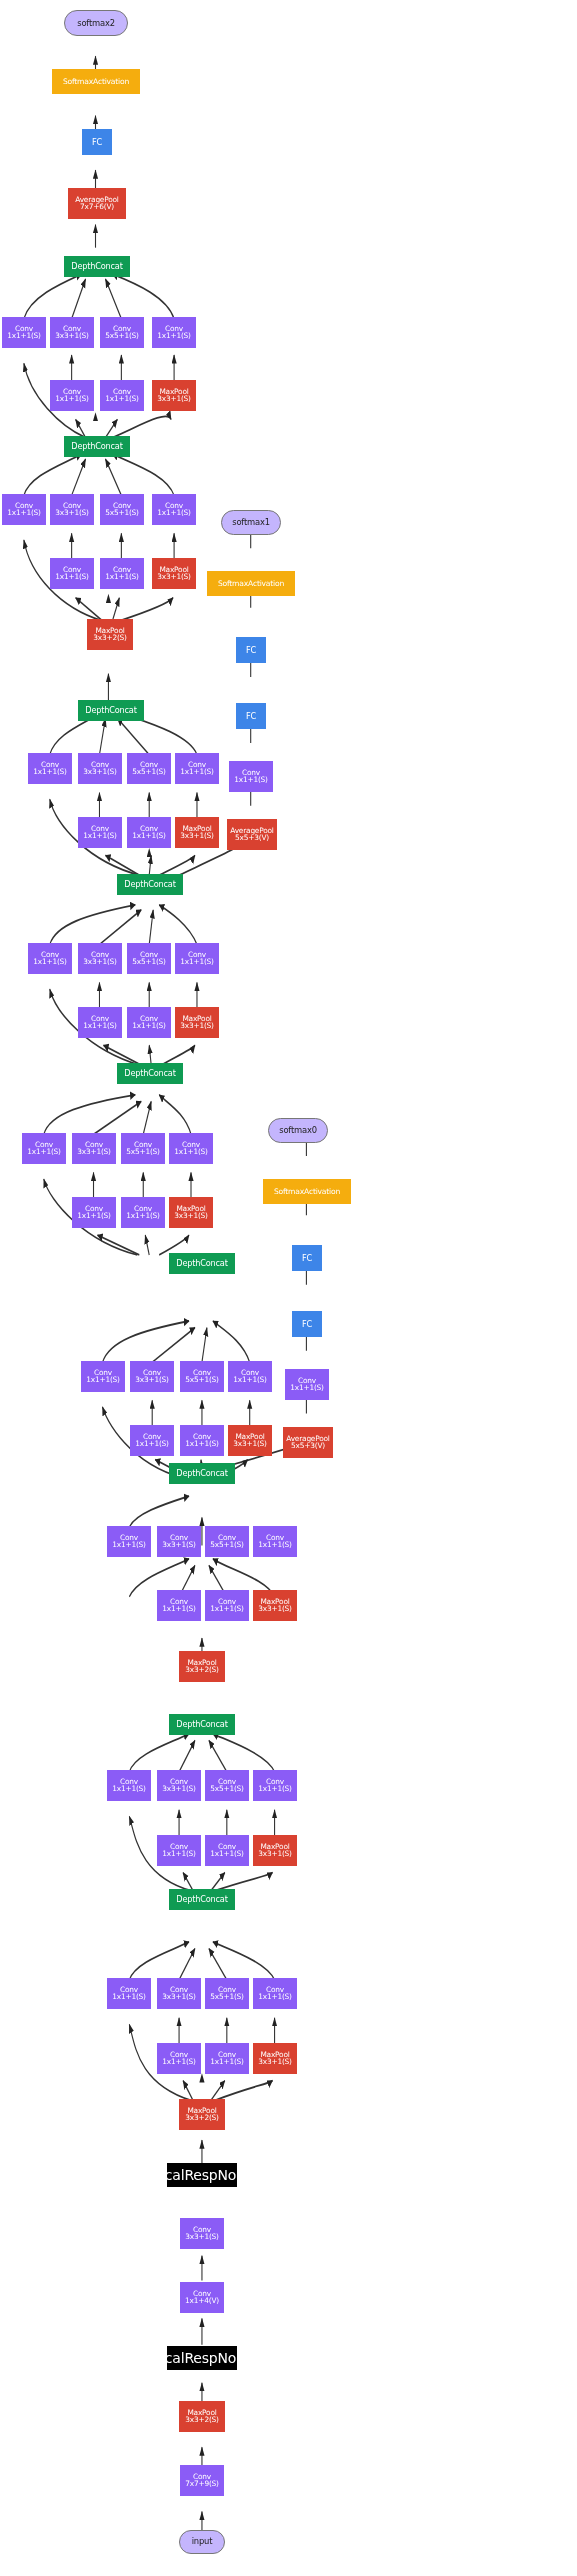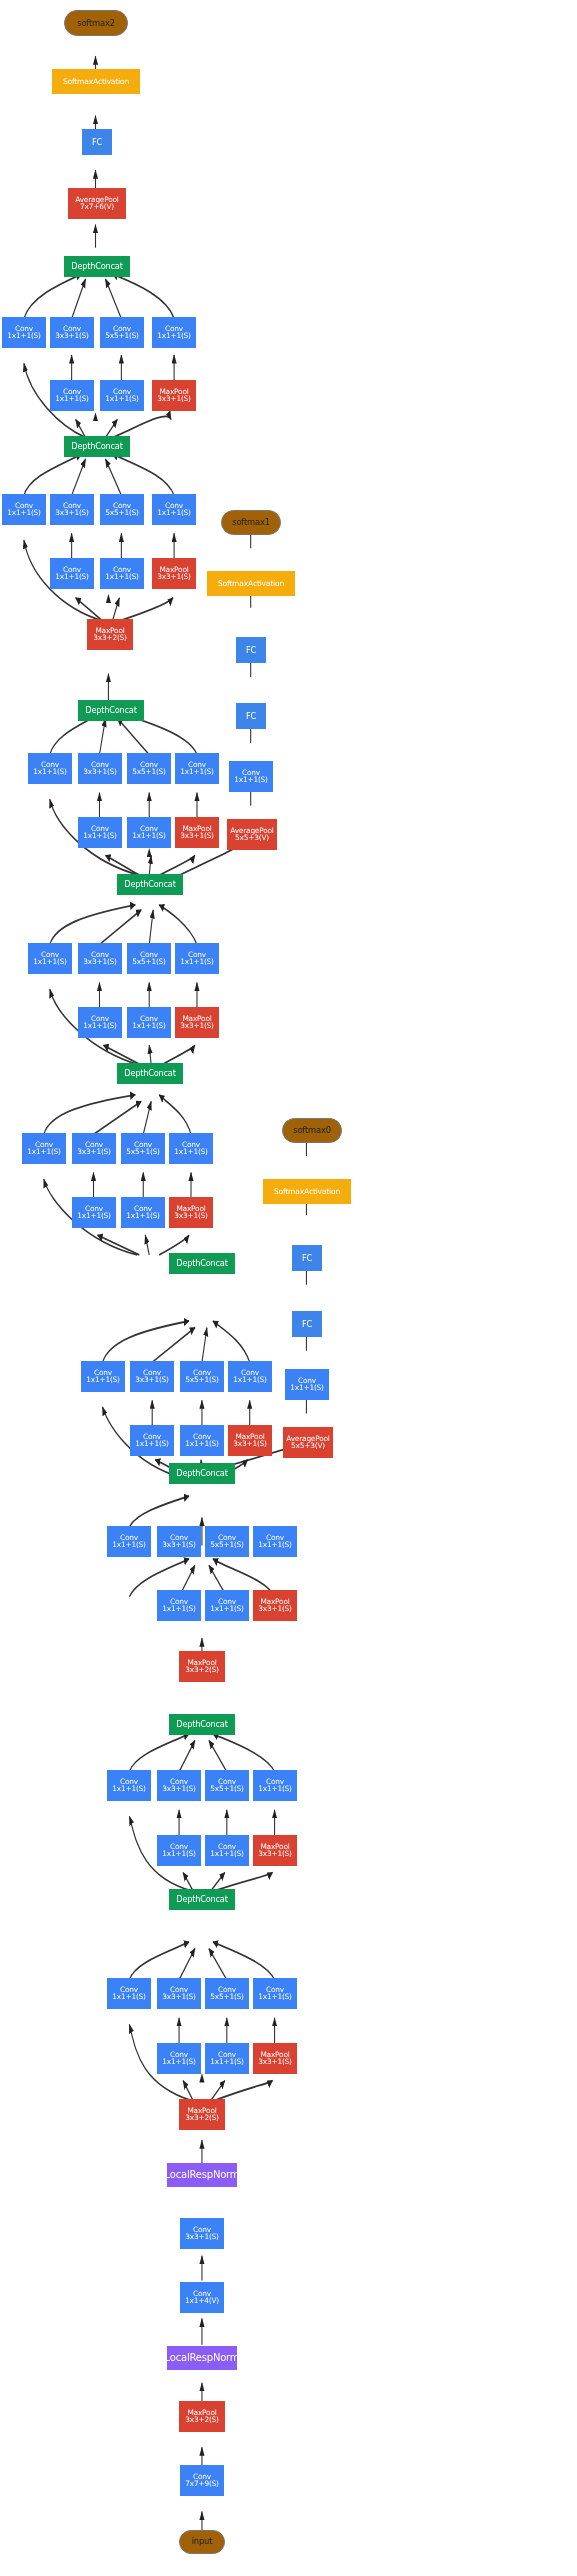"softmax2" .term { background: #a16207 -> #c4b5fd }
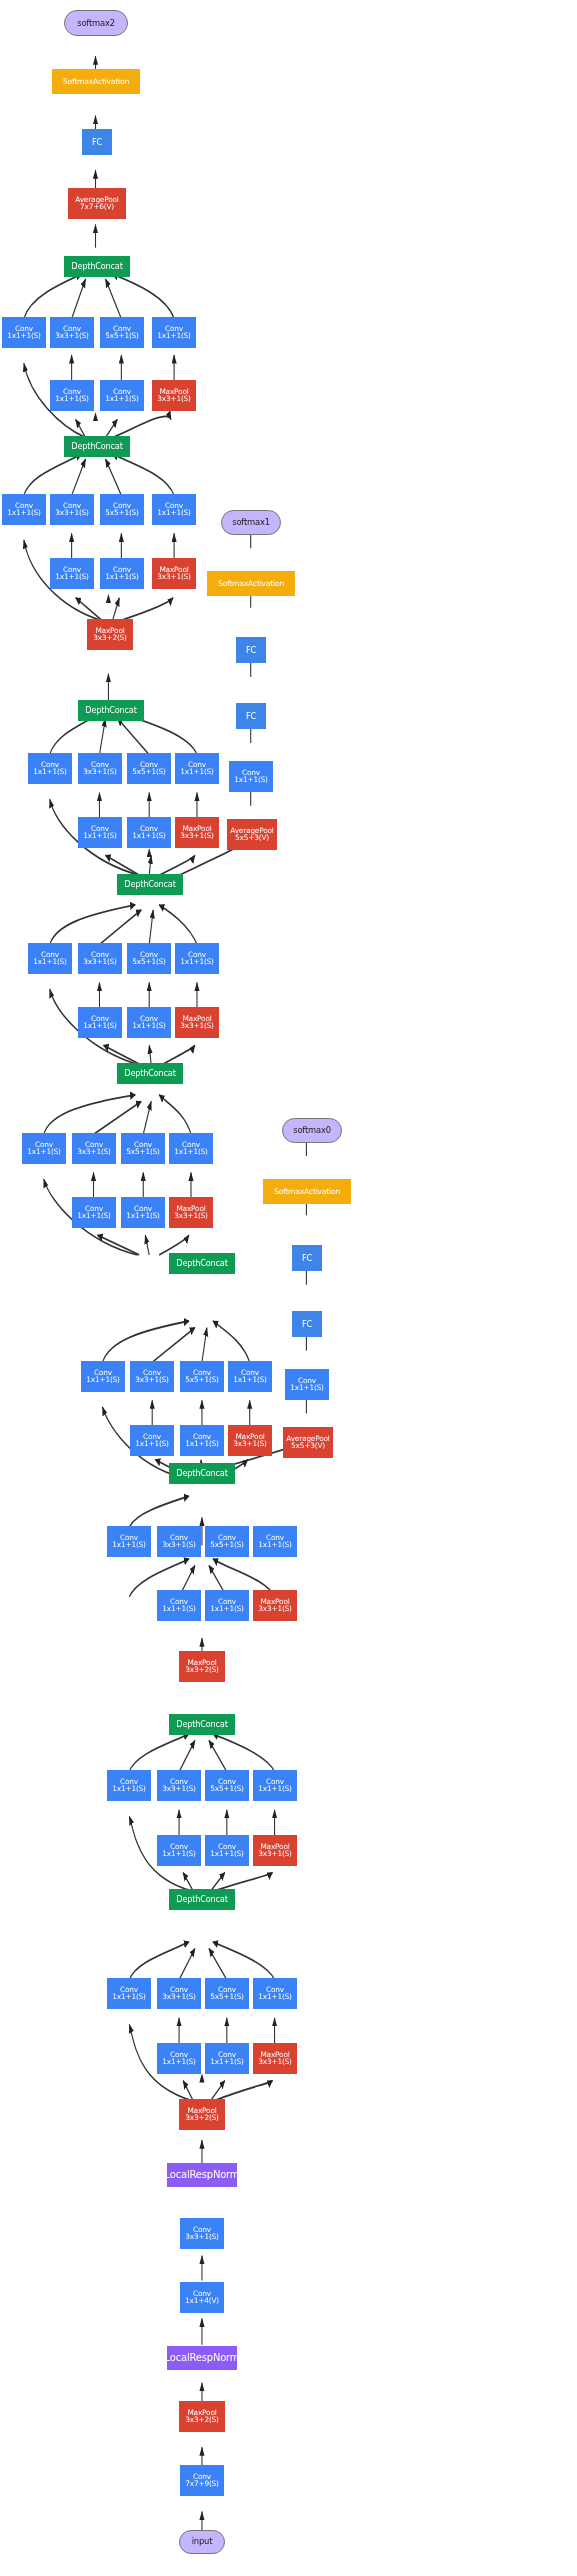"Conv" .conv { background: #3b82f6 -> #8b5cf6 }
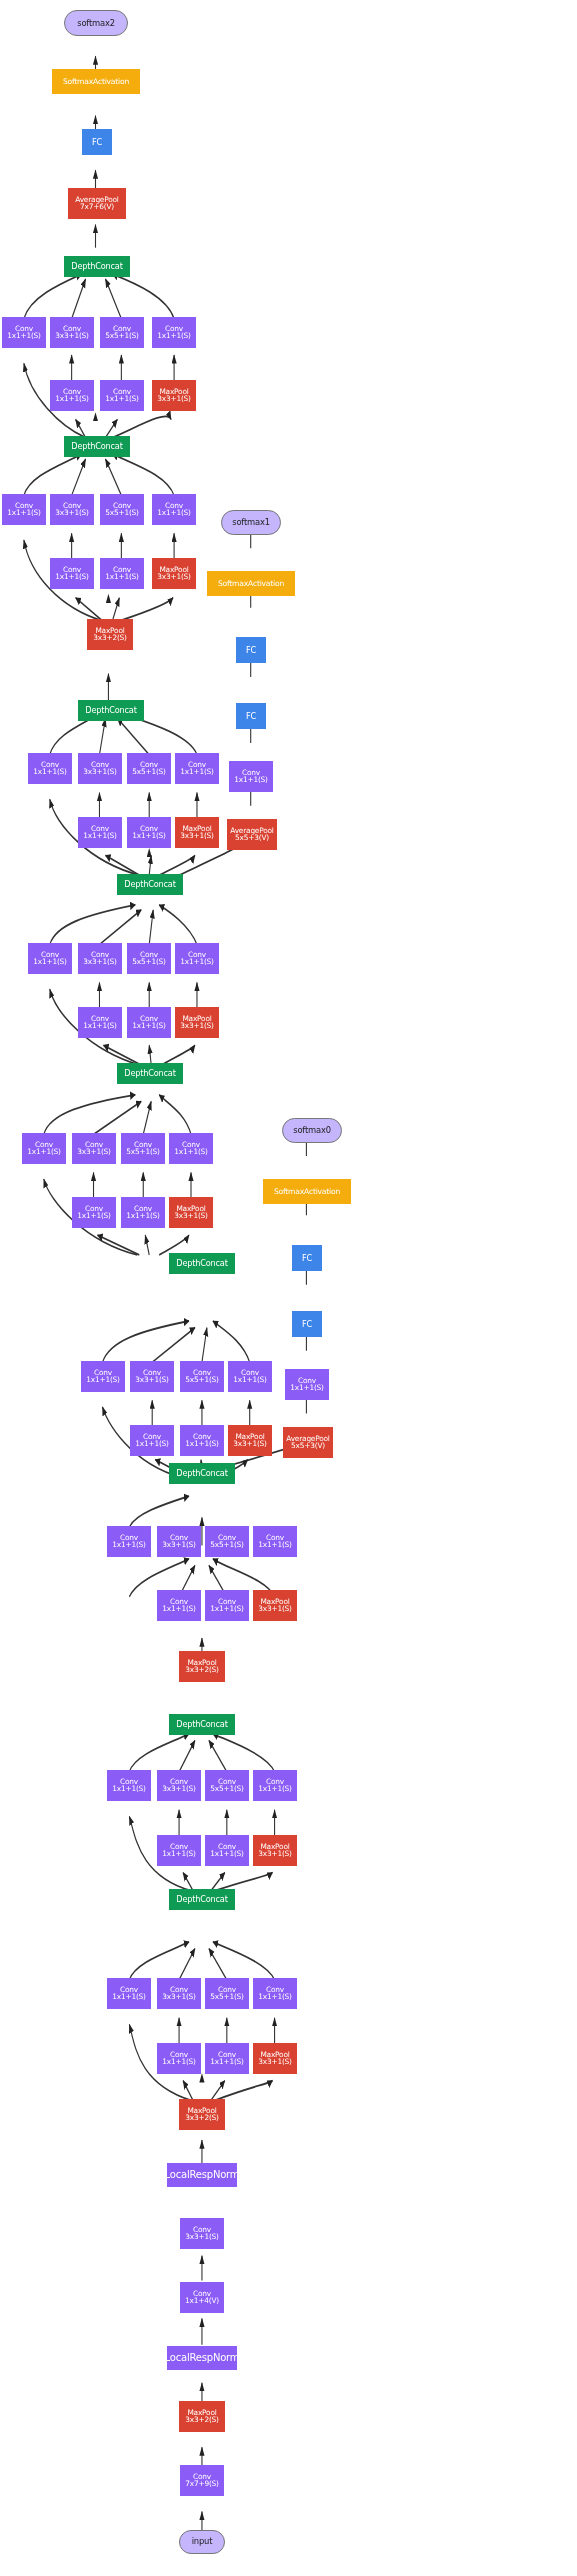"softmax0" div.node { left: 282px -> 268px }
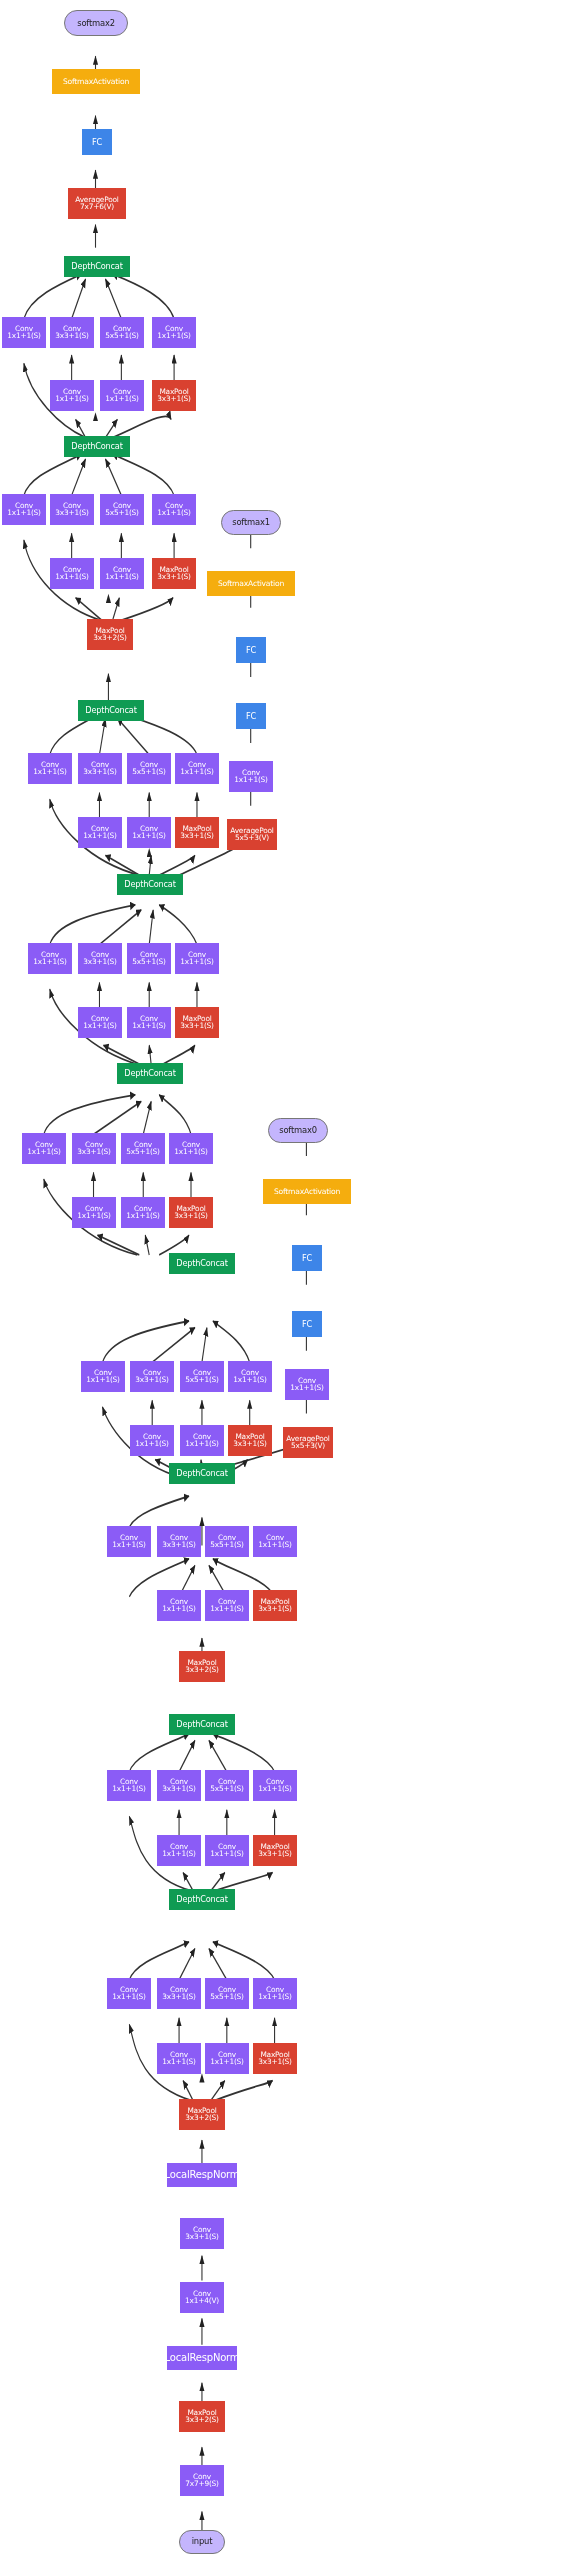"LocalRespNorm" .lrn { background: #8b5cf6 -> #000000; font-size: 10px -> 14px }
